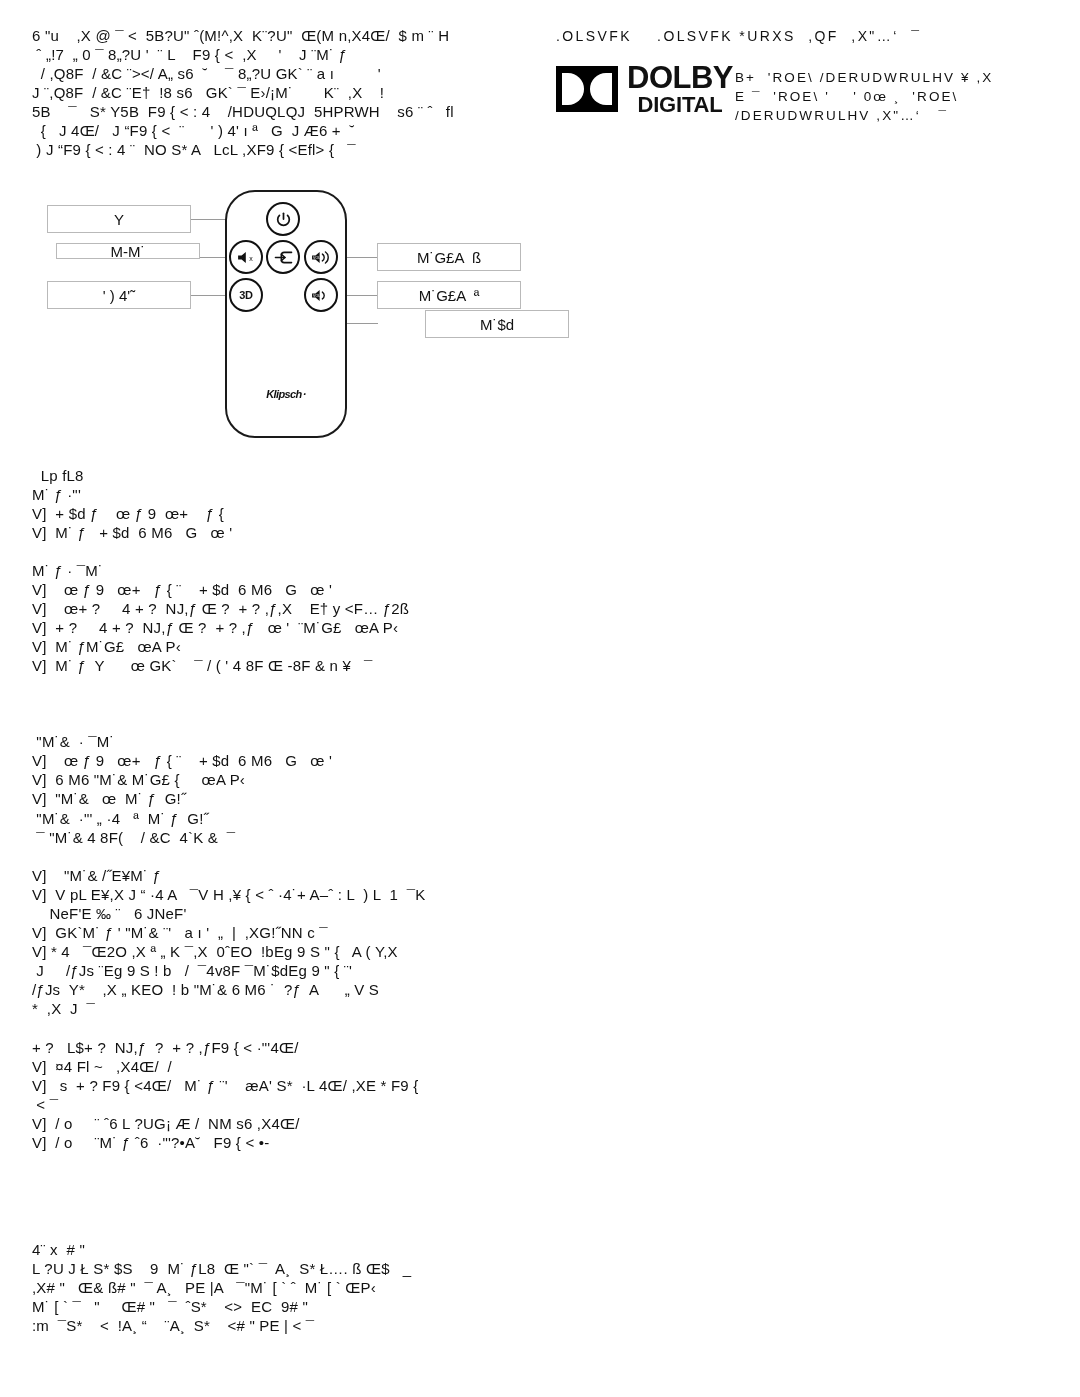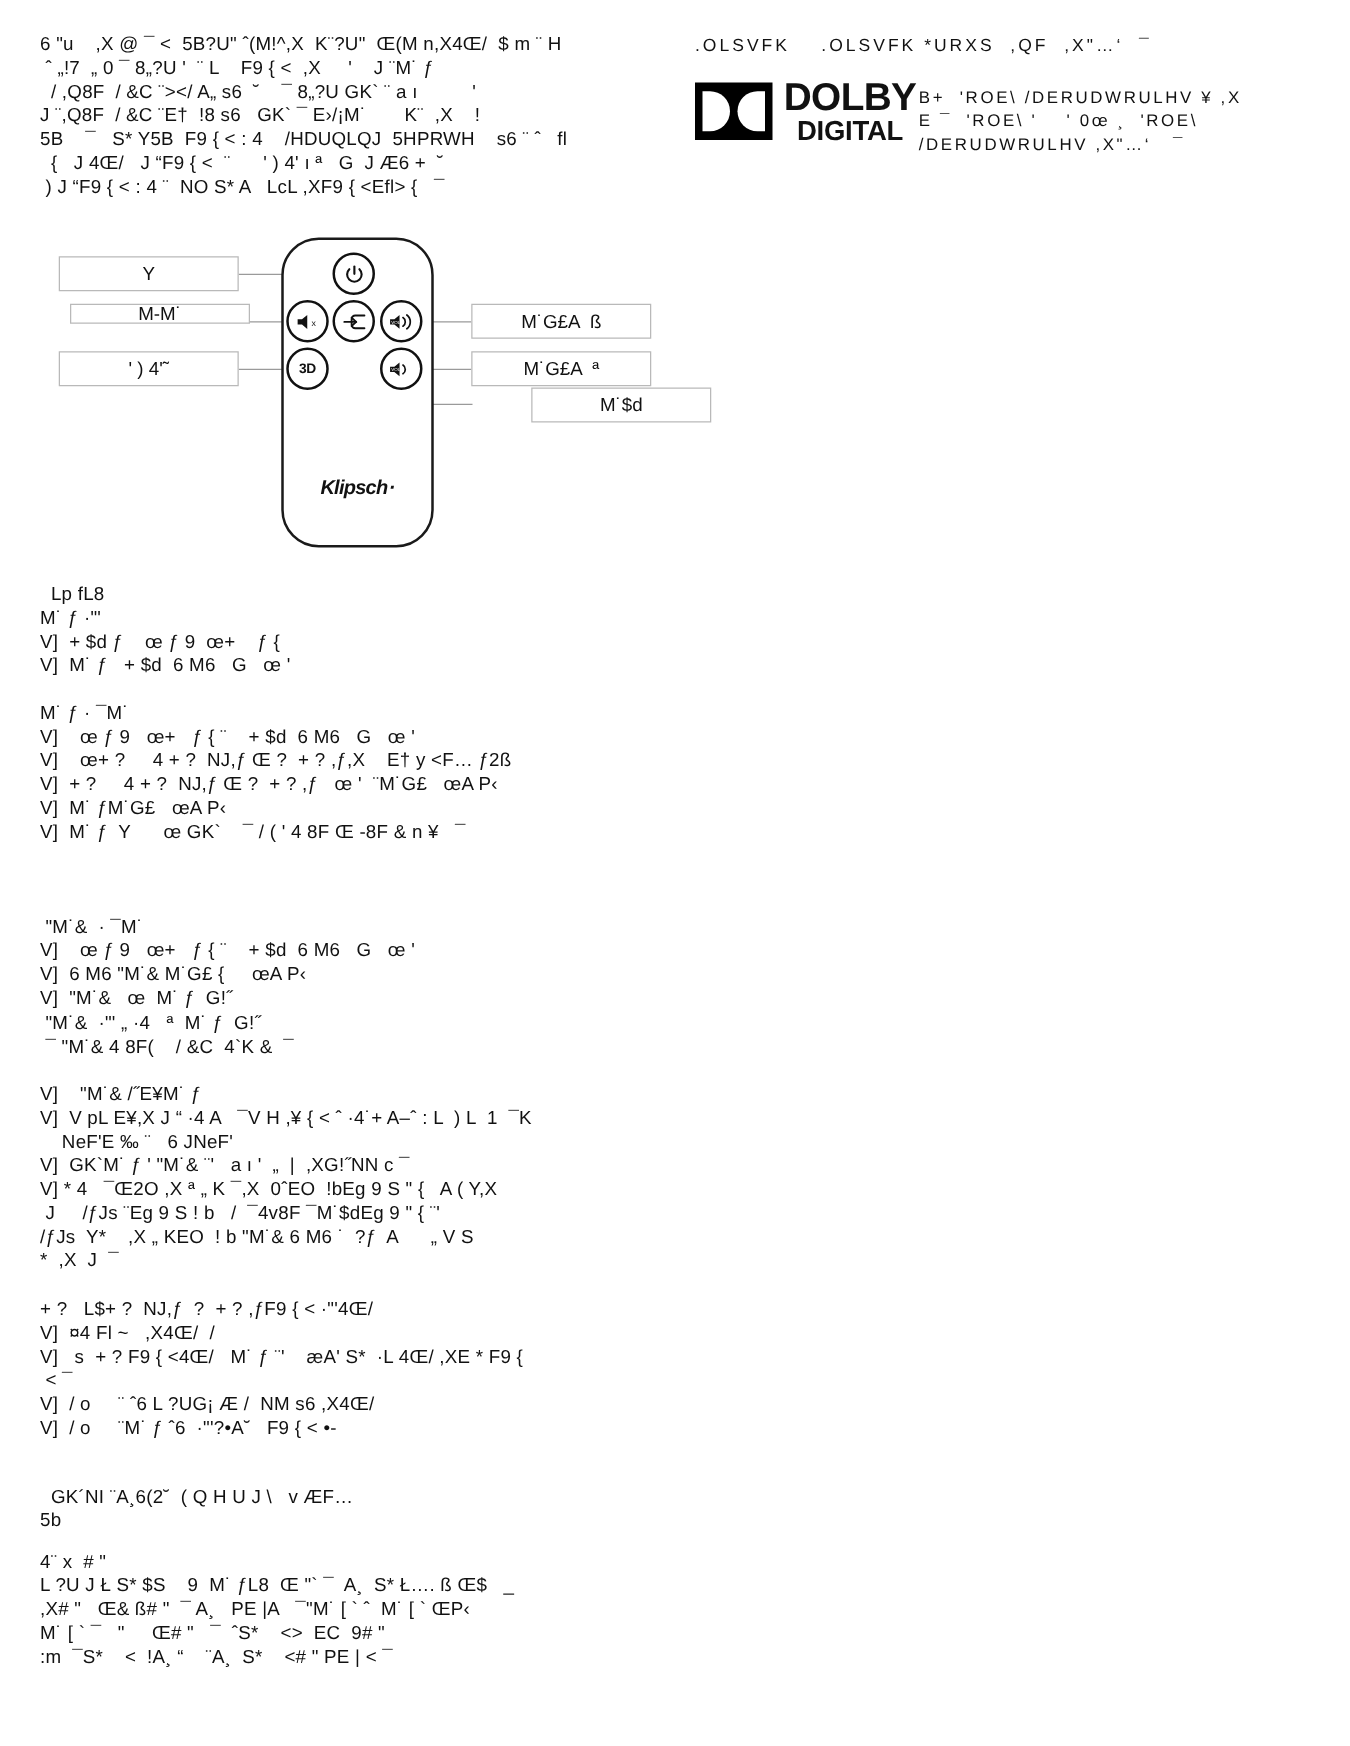"Klipsch" .klipsch-logo { font-size: 16px -> 11px }
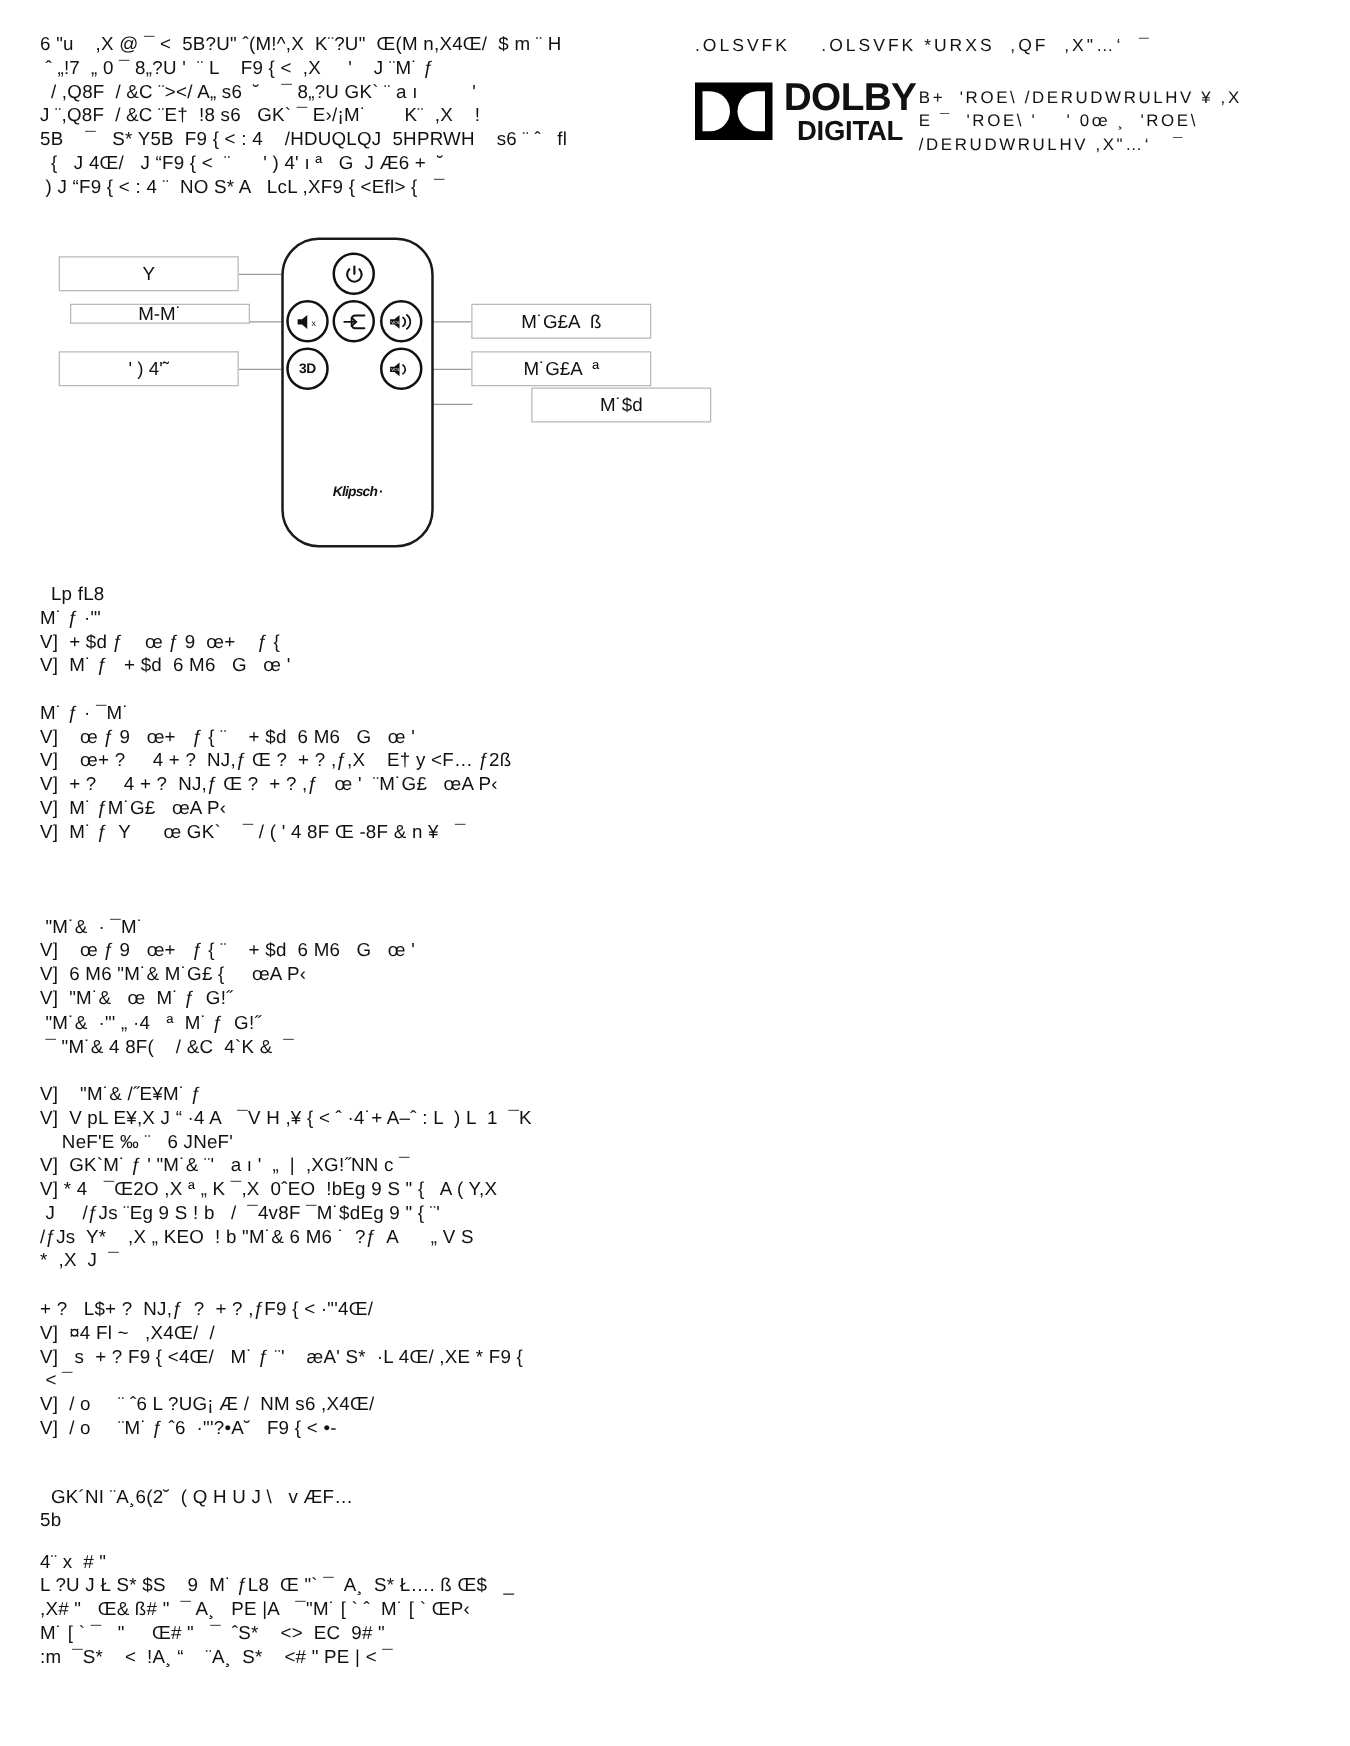"GK´NI ¨A¸6(2˘ ( Q H" div { html: <div> <div> GK´NI ¨A¸6(2˘ ( Q H U J \ v ÆF…</div> <div>5b</div> </div> -> none }
